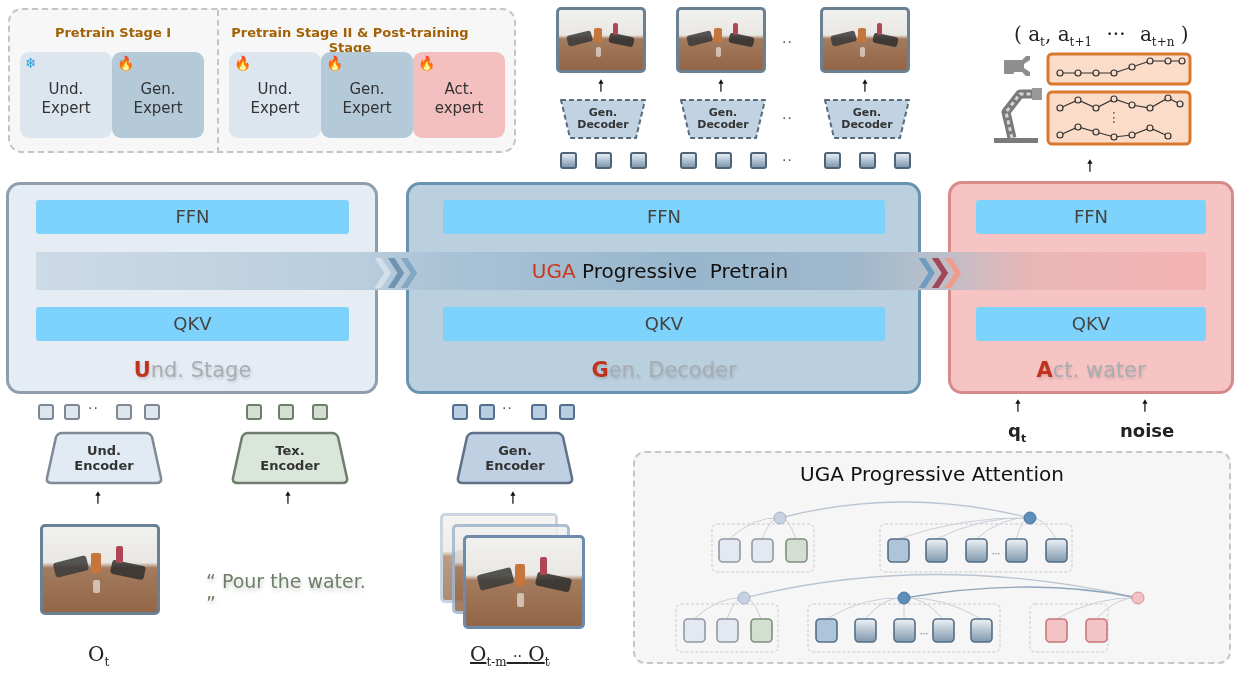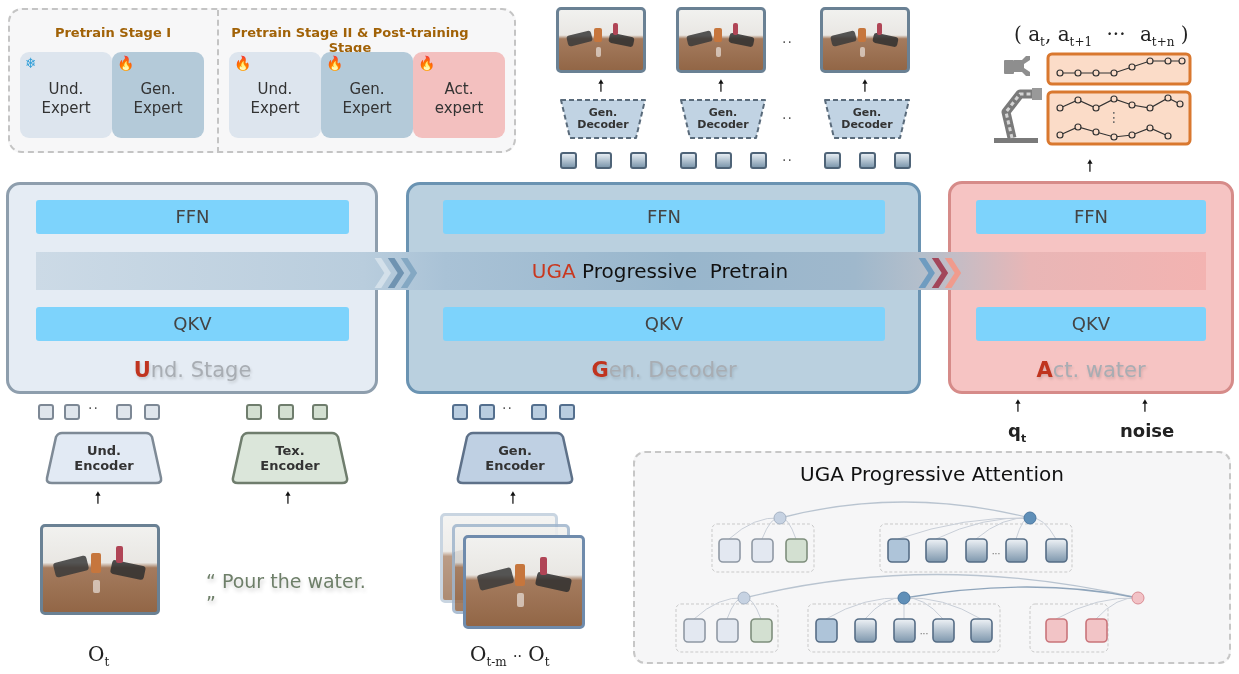"Ot-m ·· Ot" div.abs { text-decoration: none -> underline }
